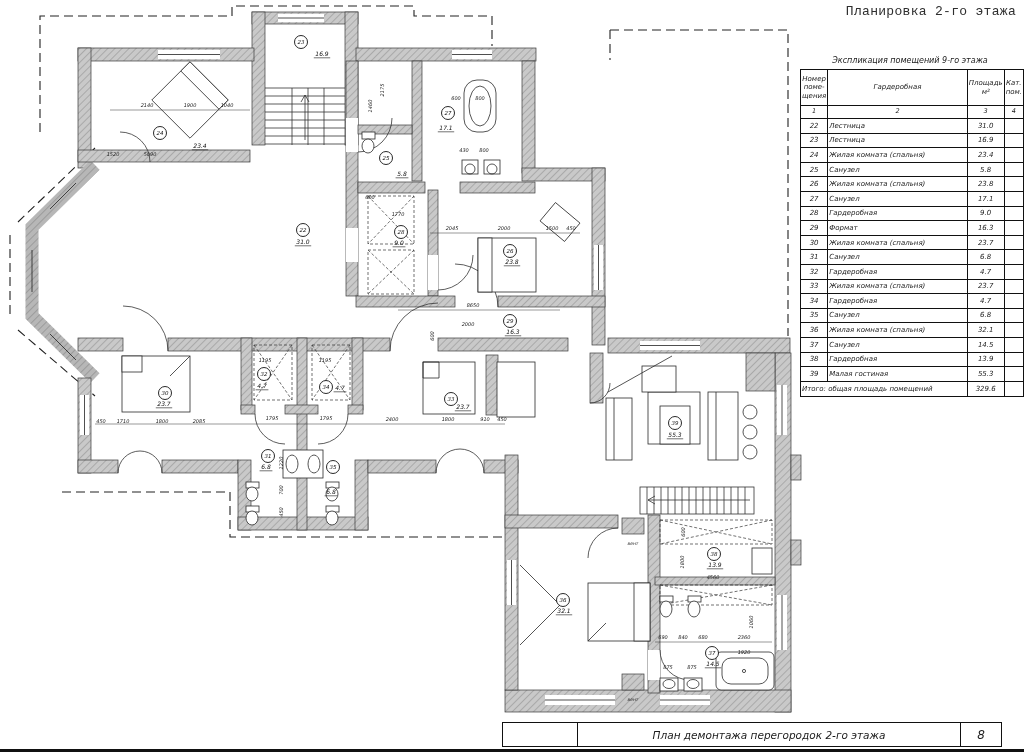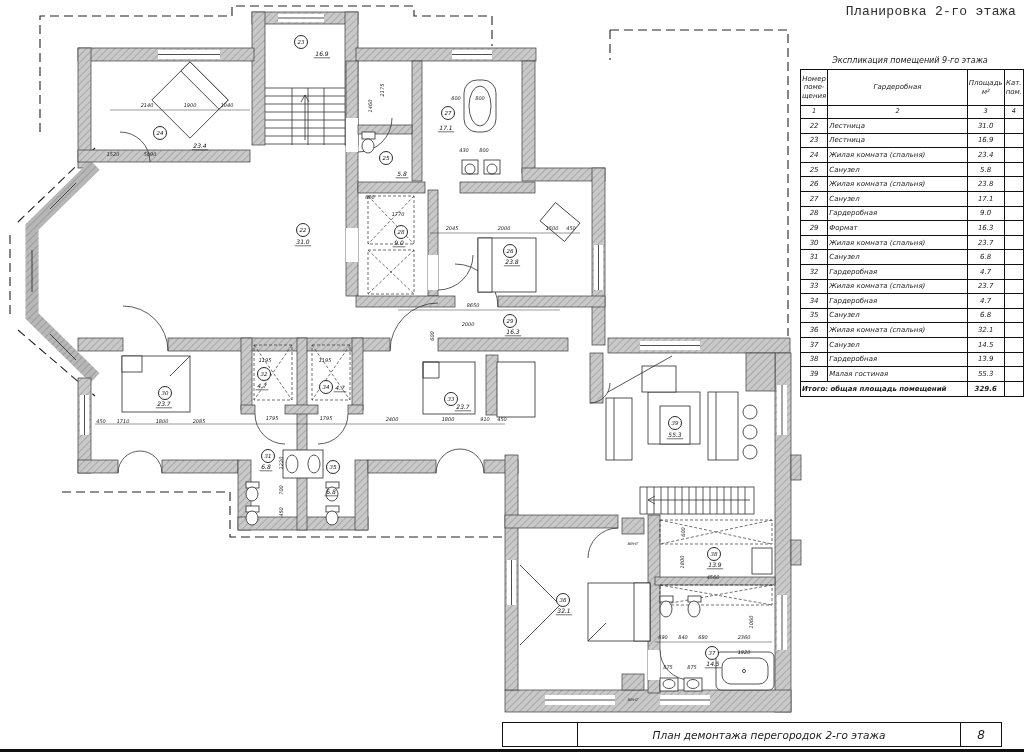"Итого: общая площадь помещений" tr.trow td { font-weight: bold -> normal }
